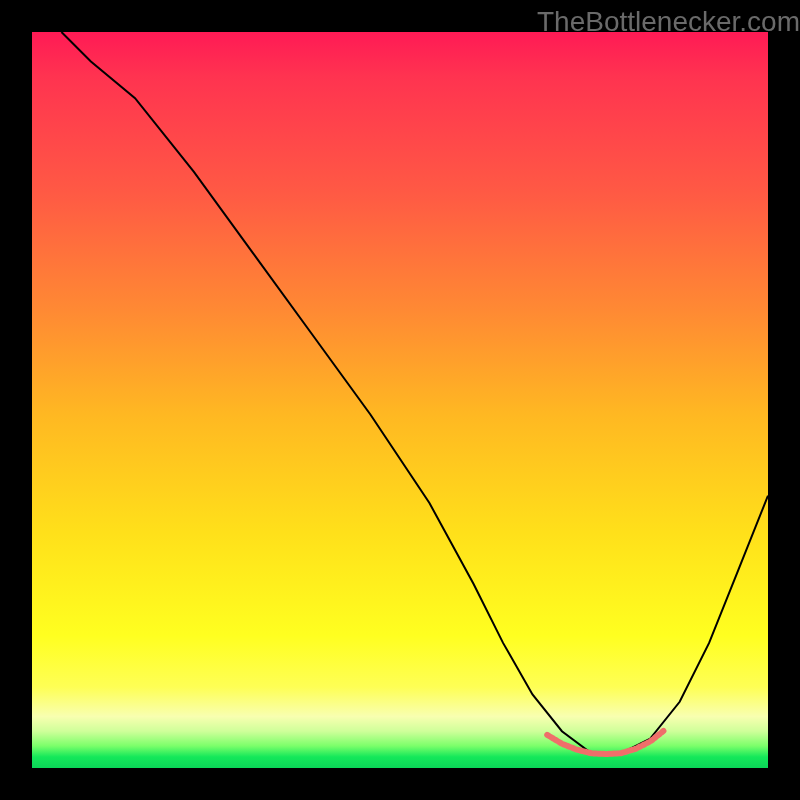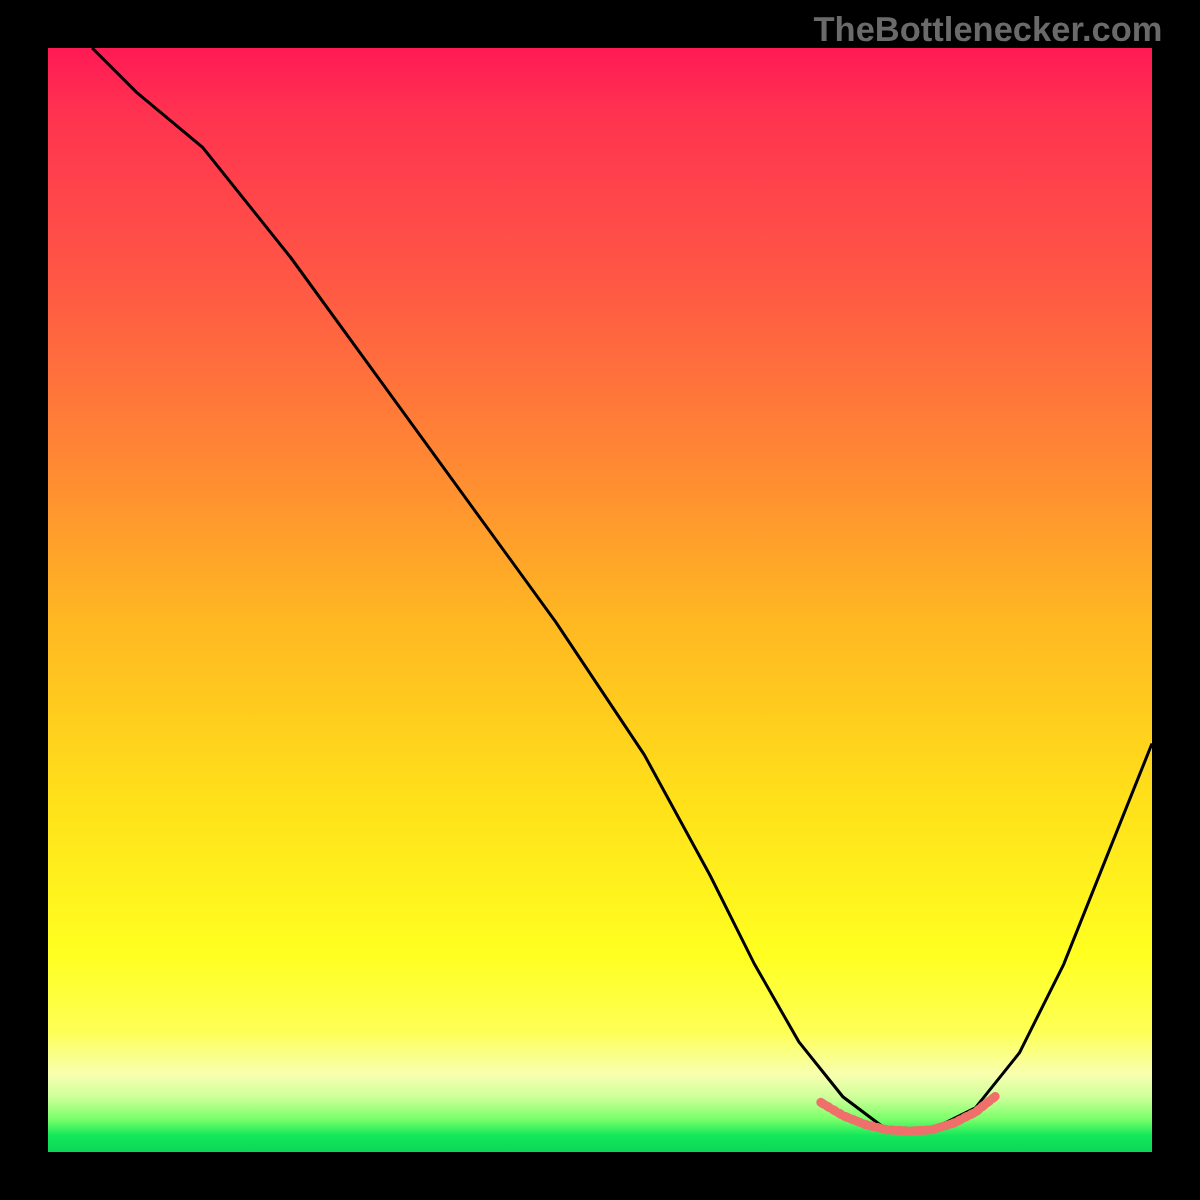"TheBottlenecker.com" .watermark { font-size: 23px -> 28px; font-weight: 700 -> 400; right: 25px -> 0 }
